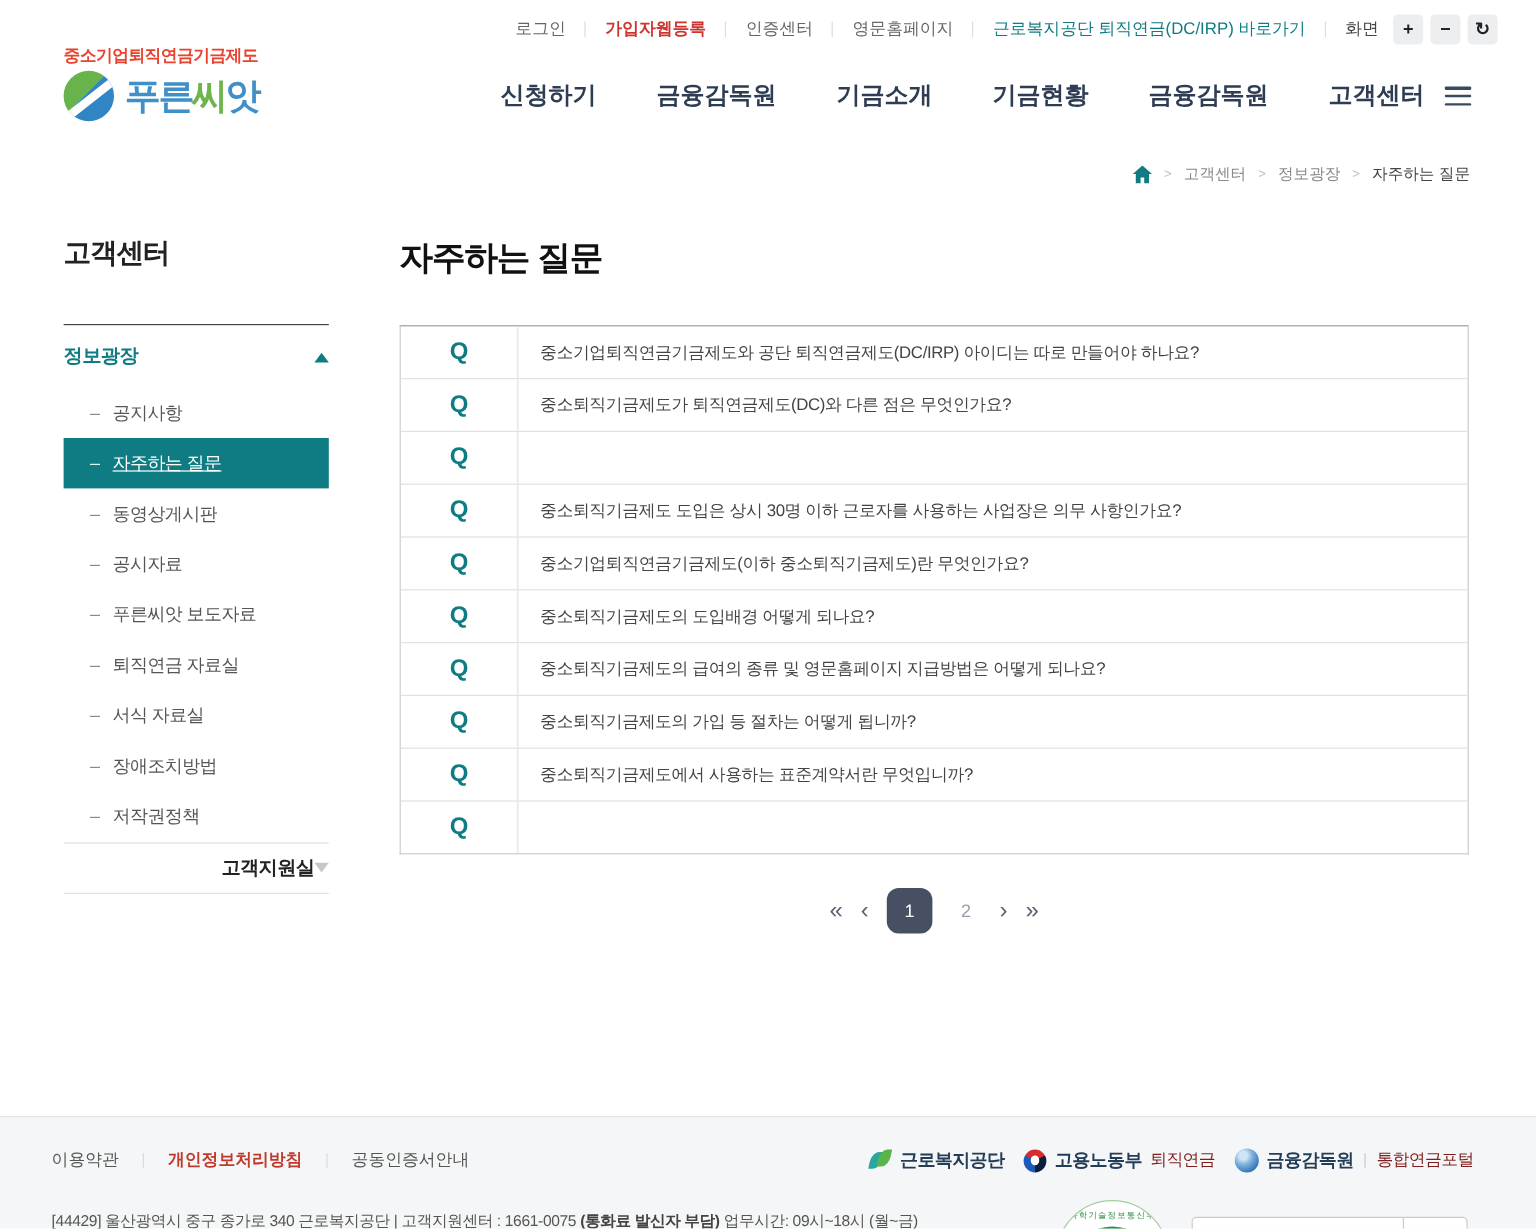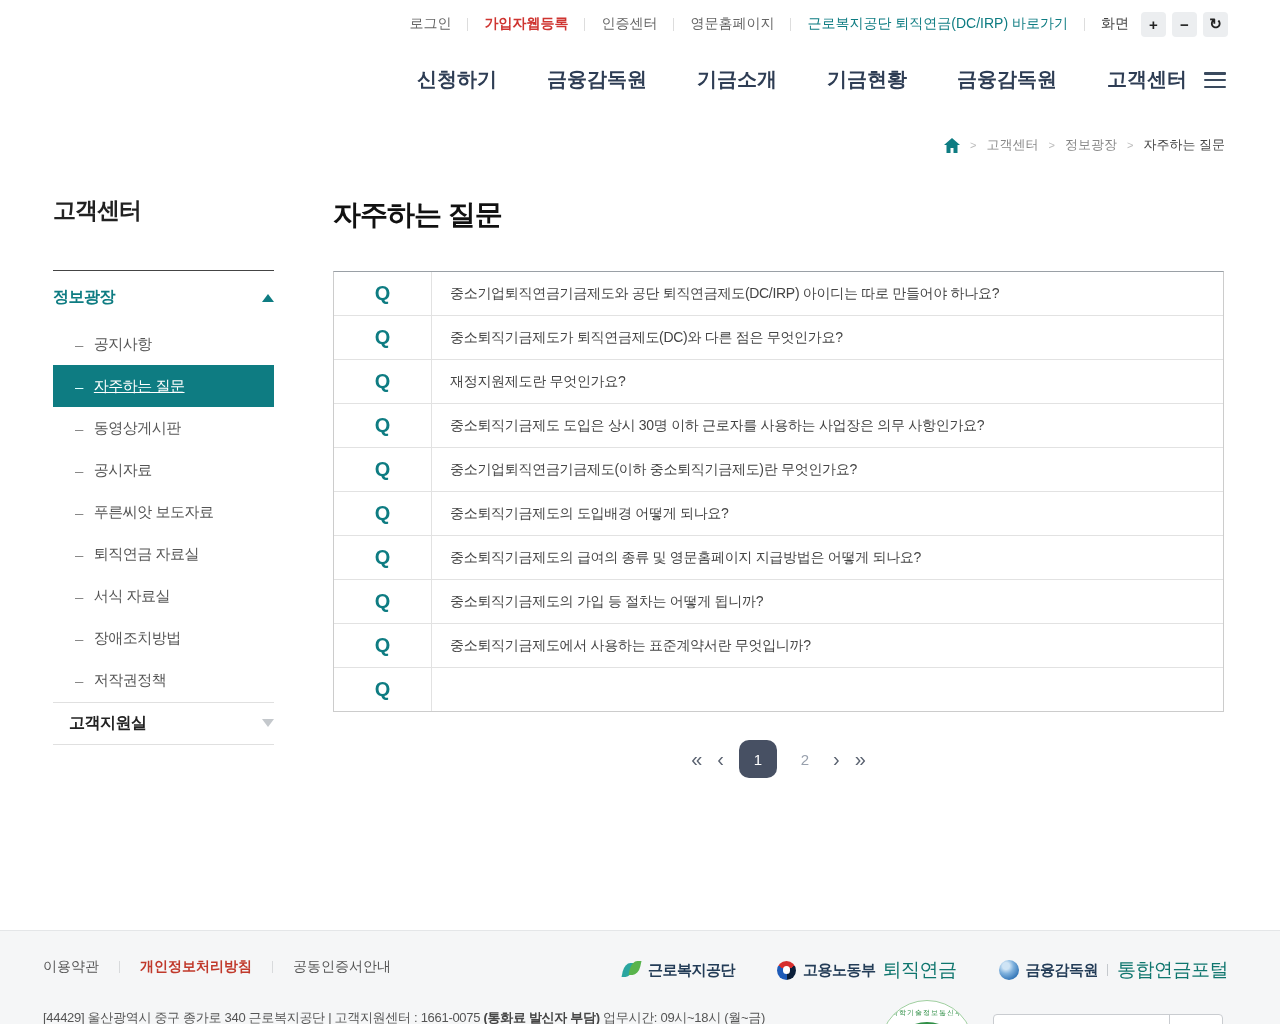"로그인" .topbar { padding-right: 52px -> 32px }
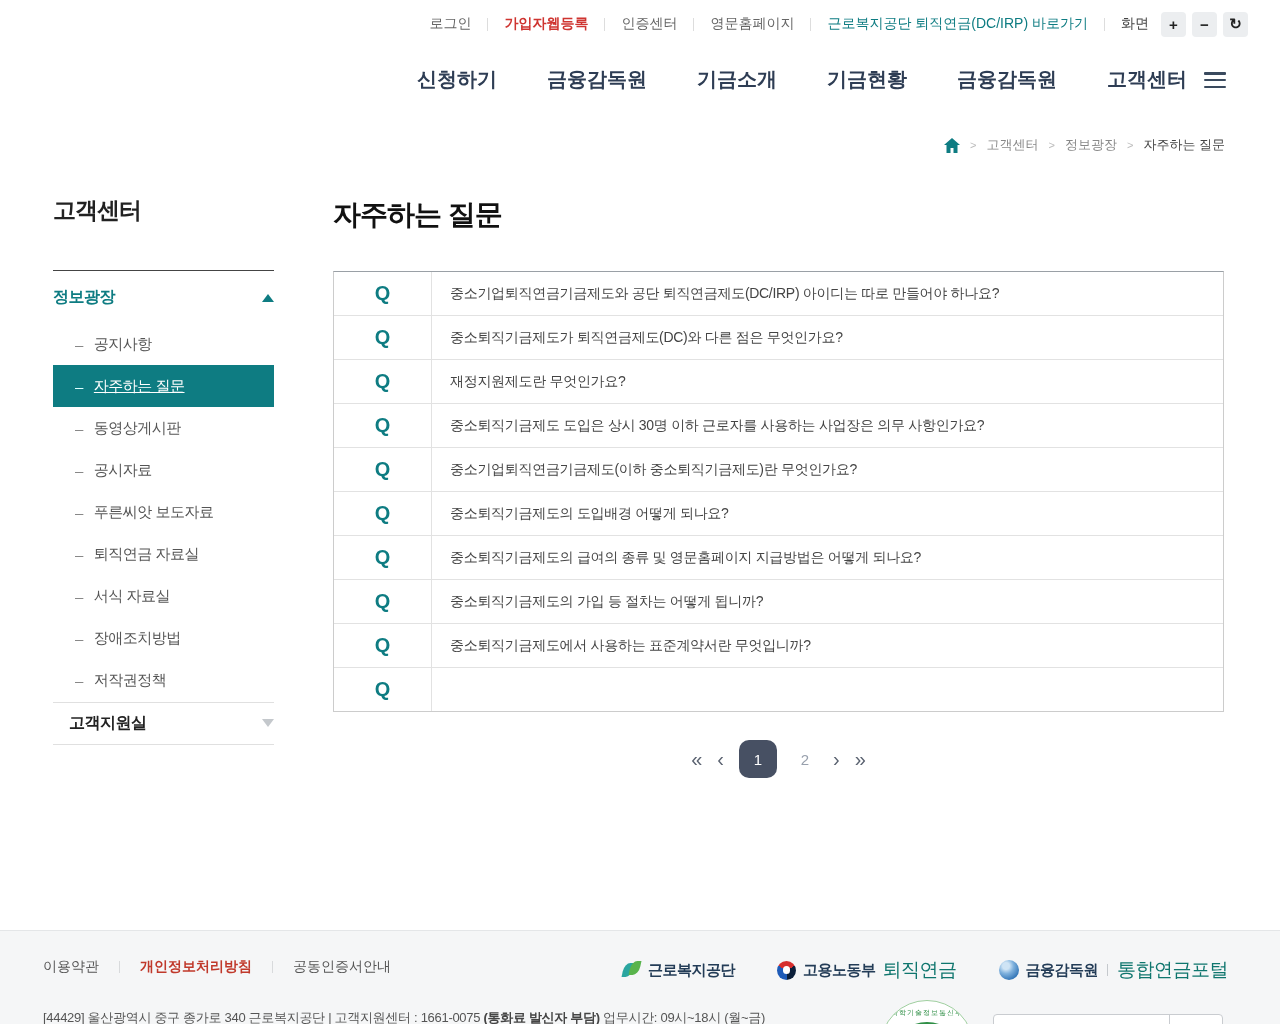"중소기업퇴직연금기금제도" div.logo { html: none -> <div> <div>중소기업퇴직연금기금제도</div> <div> <div></div> <div><span>푸른</span><span>씨</span><span>앗</span></div> </div> </div> }
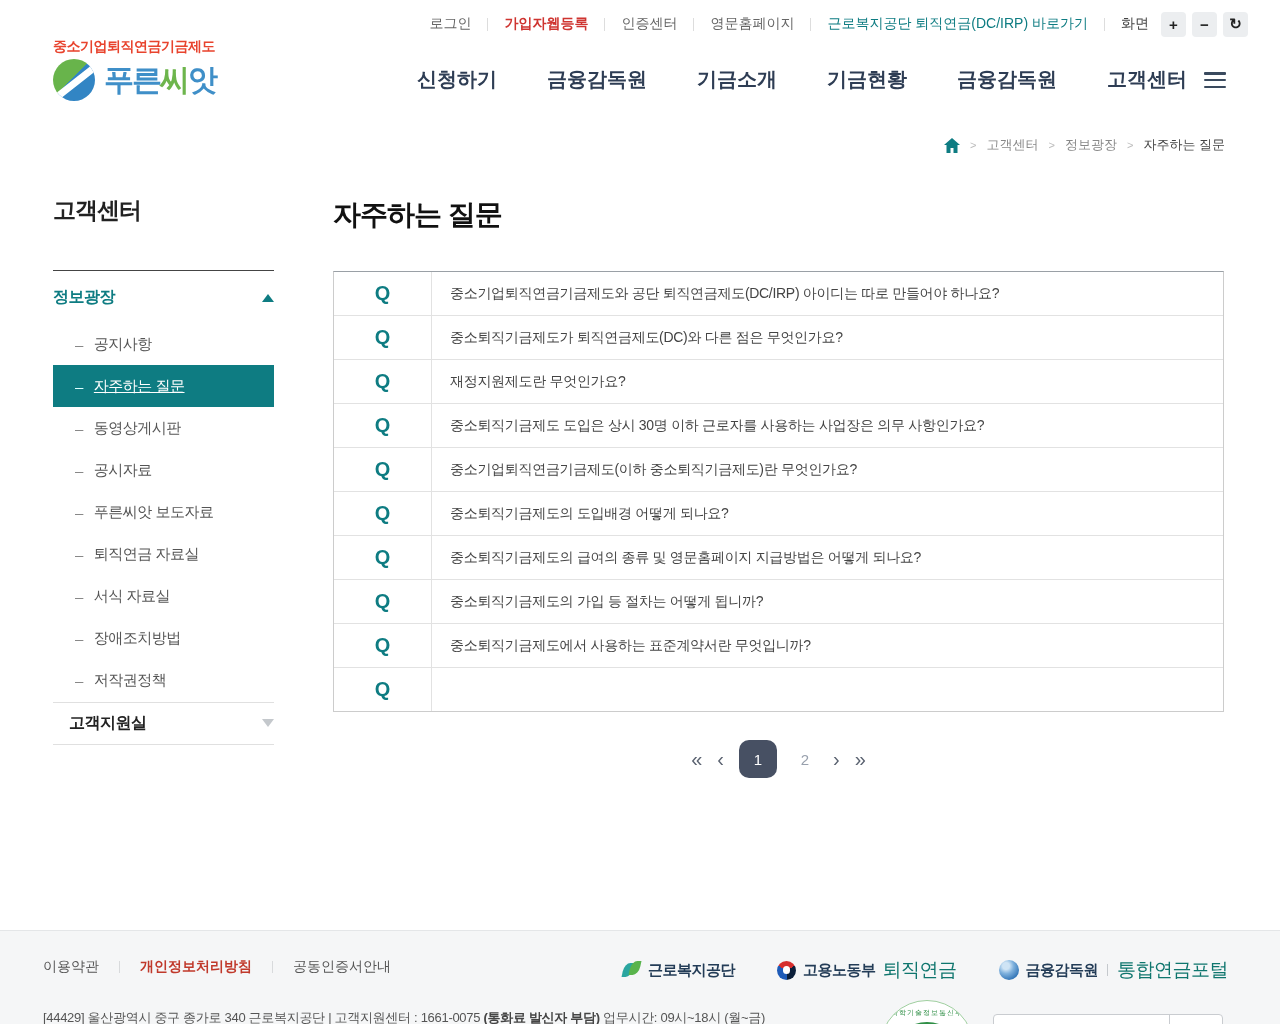"재정지원제도란 무엇인가요?" div.q-text { html: <div>재정지원제도란 무엇인가요?</div> -> none }
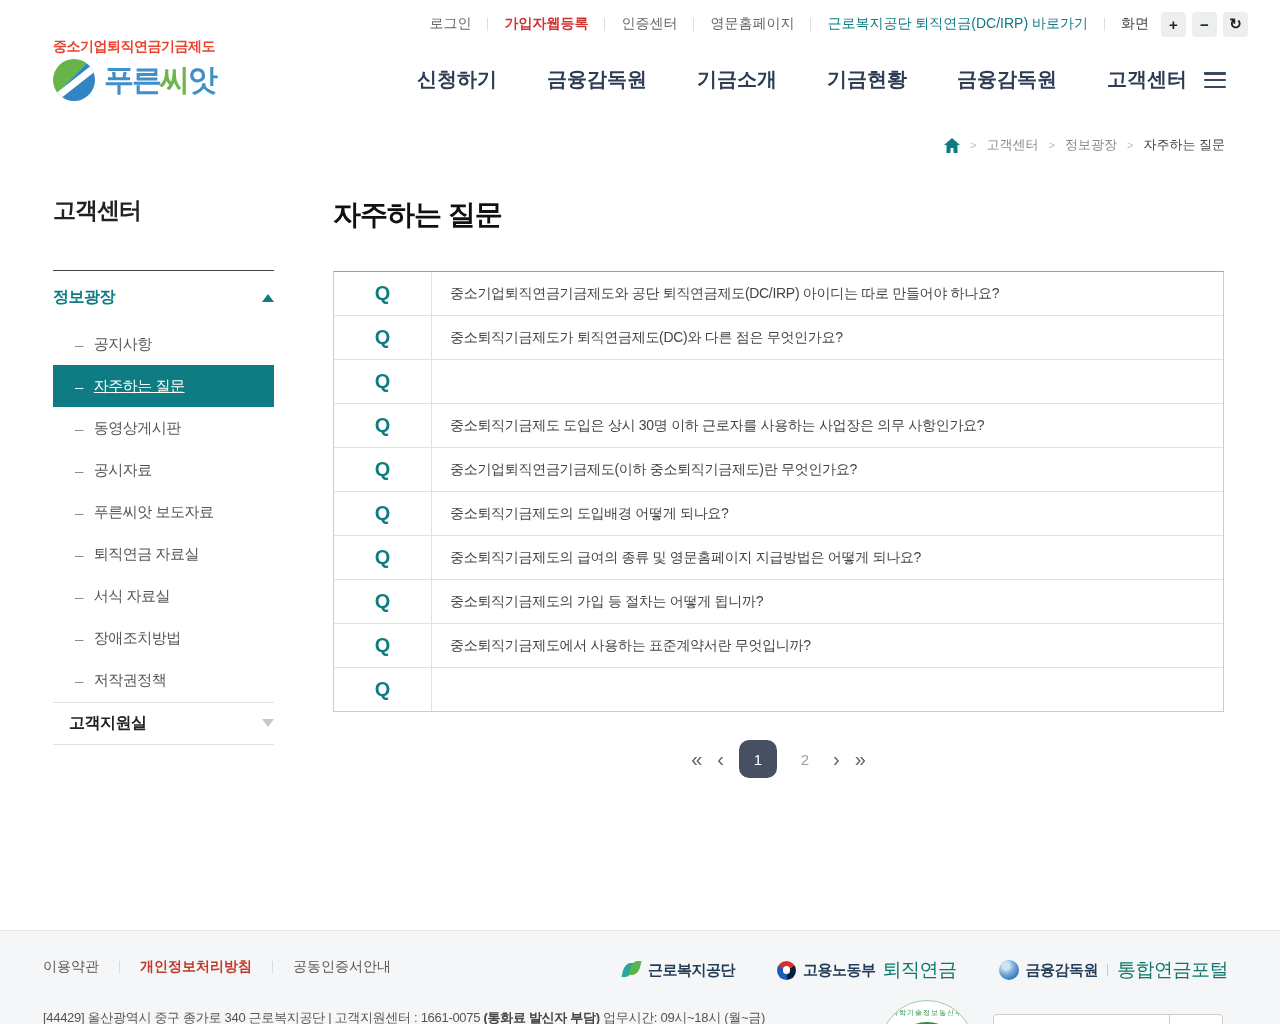"고객지원실" .sb-section2 { justify-content: space-between -> flex-end }
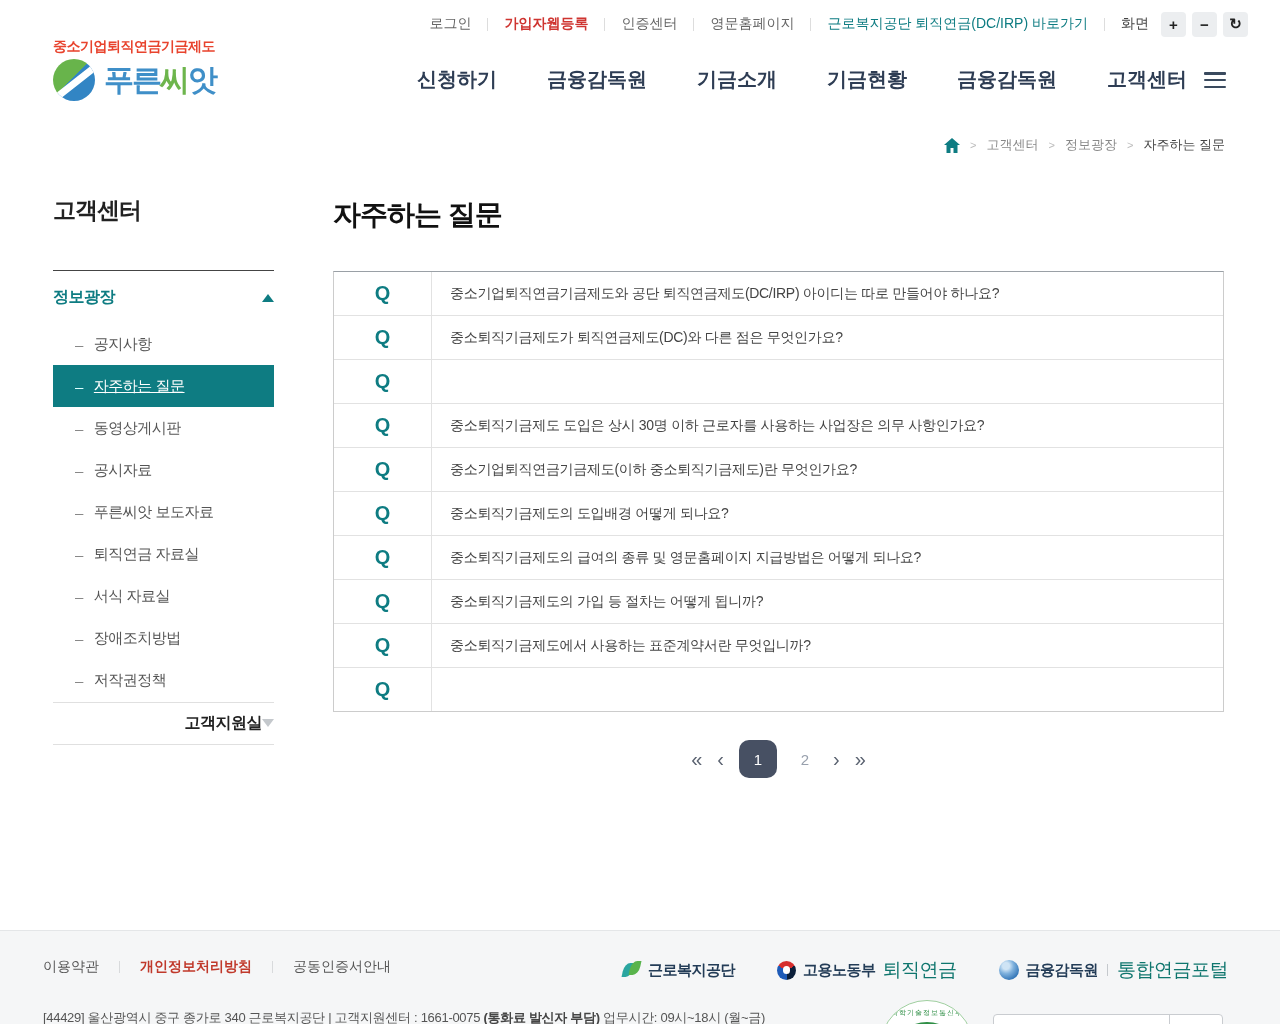"근로복지공단" .f-logos { gap: 42px -> 16px }
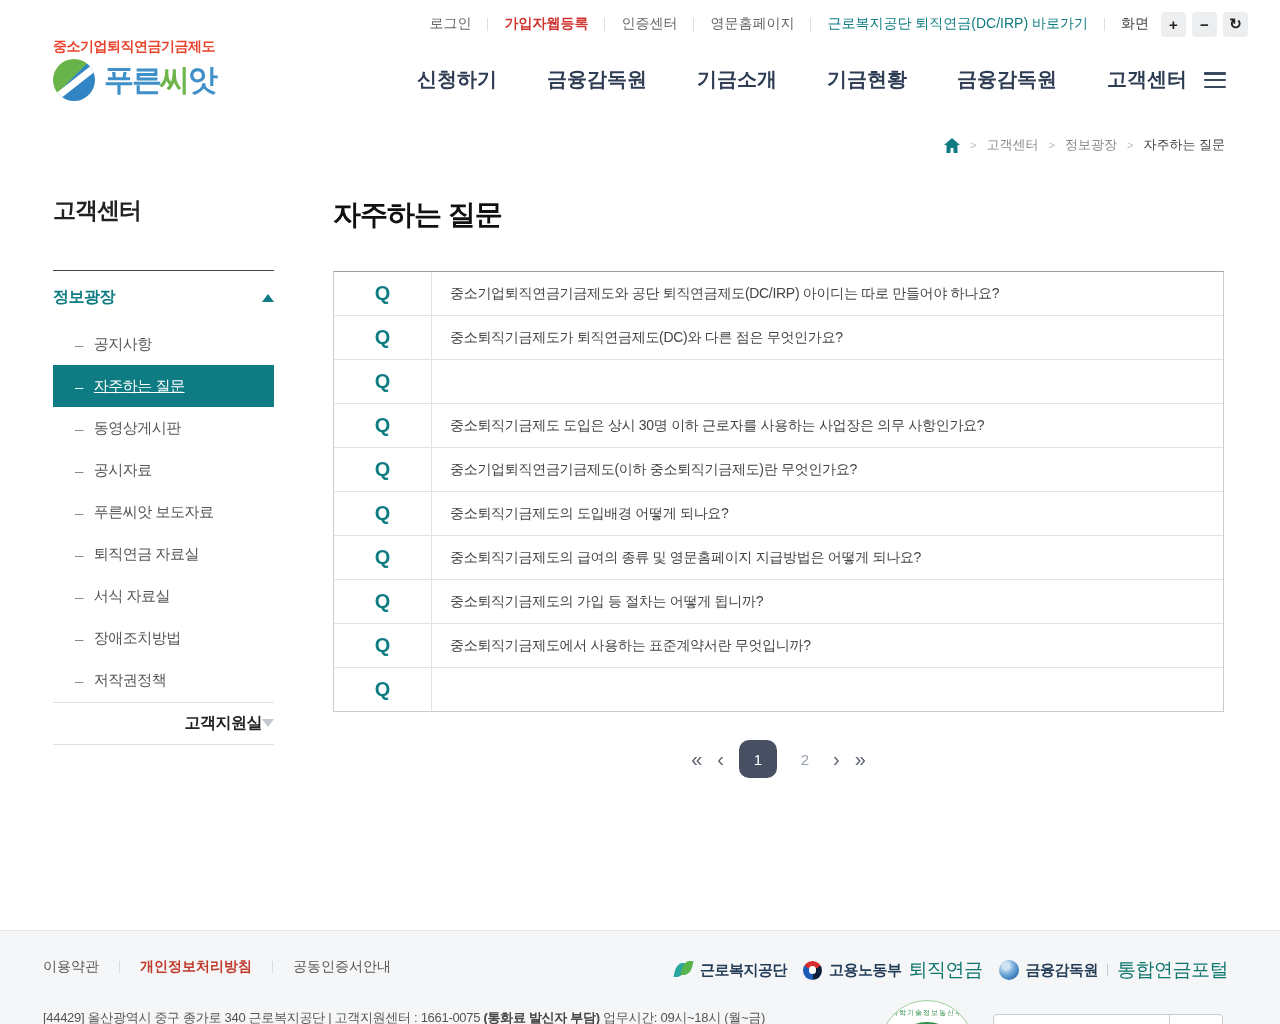"퇴직연금" .f-logo .t-rest { color: #0f766e -> #7f1d1d; font-size: 19px -> 14px }
